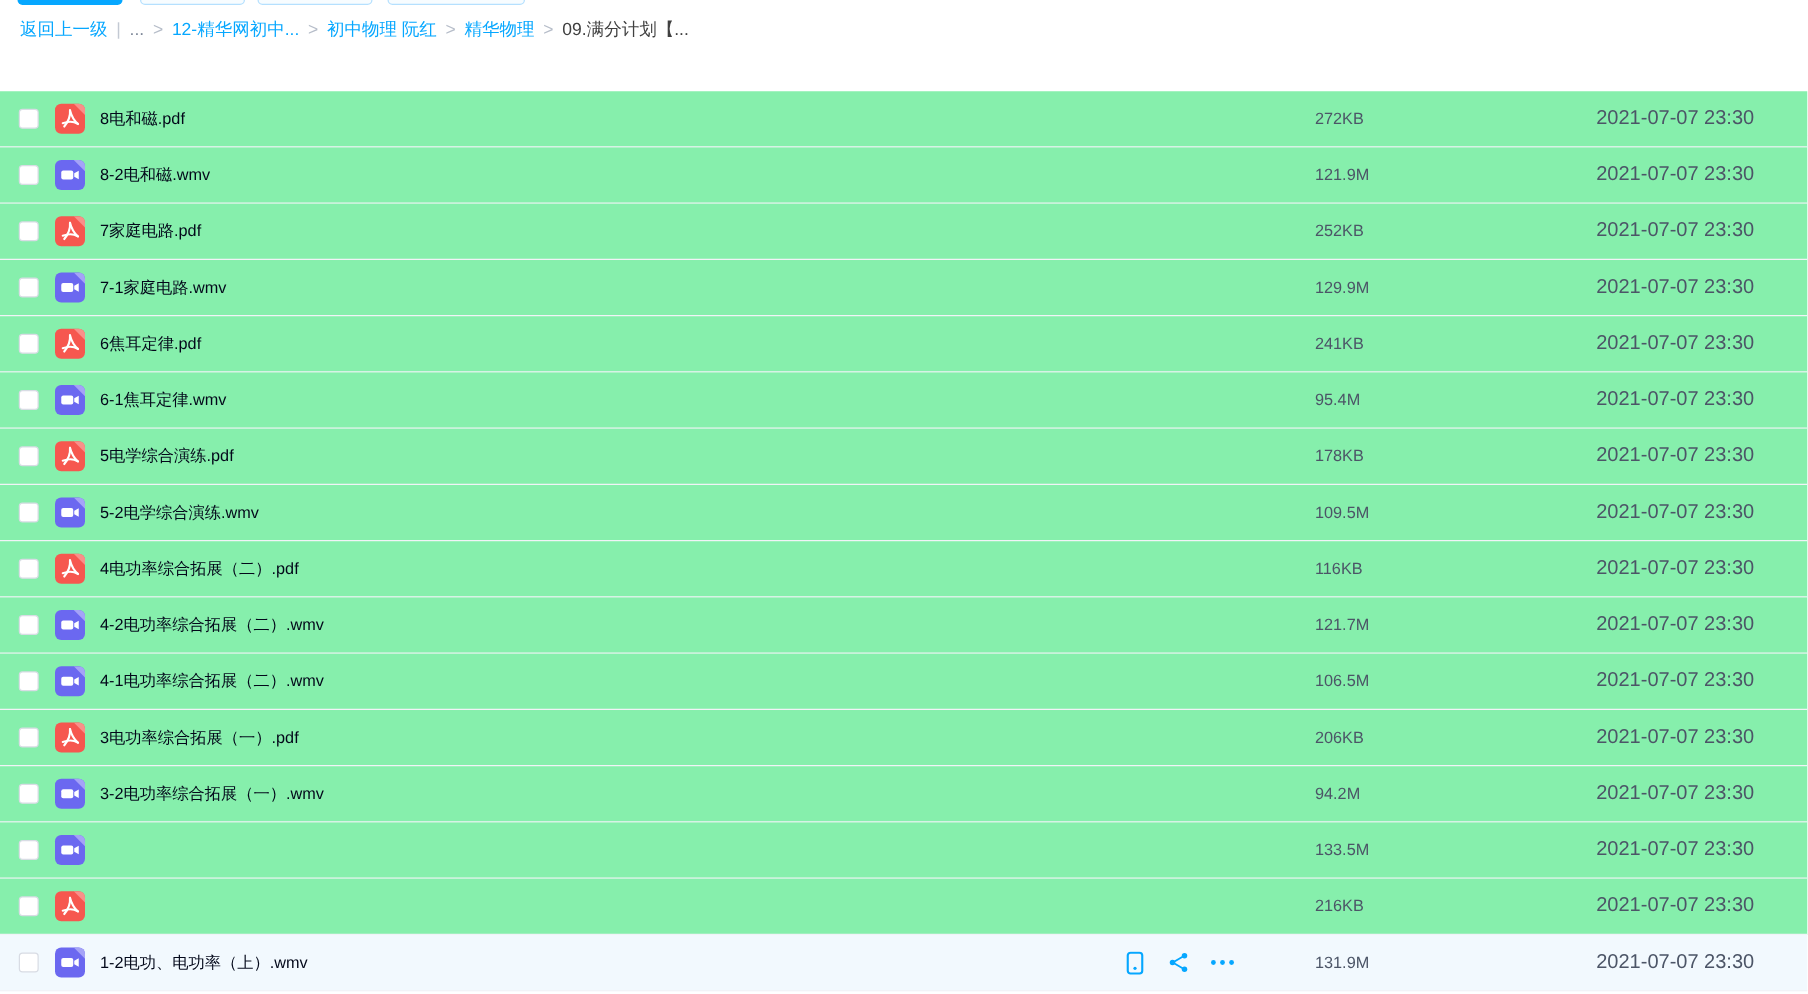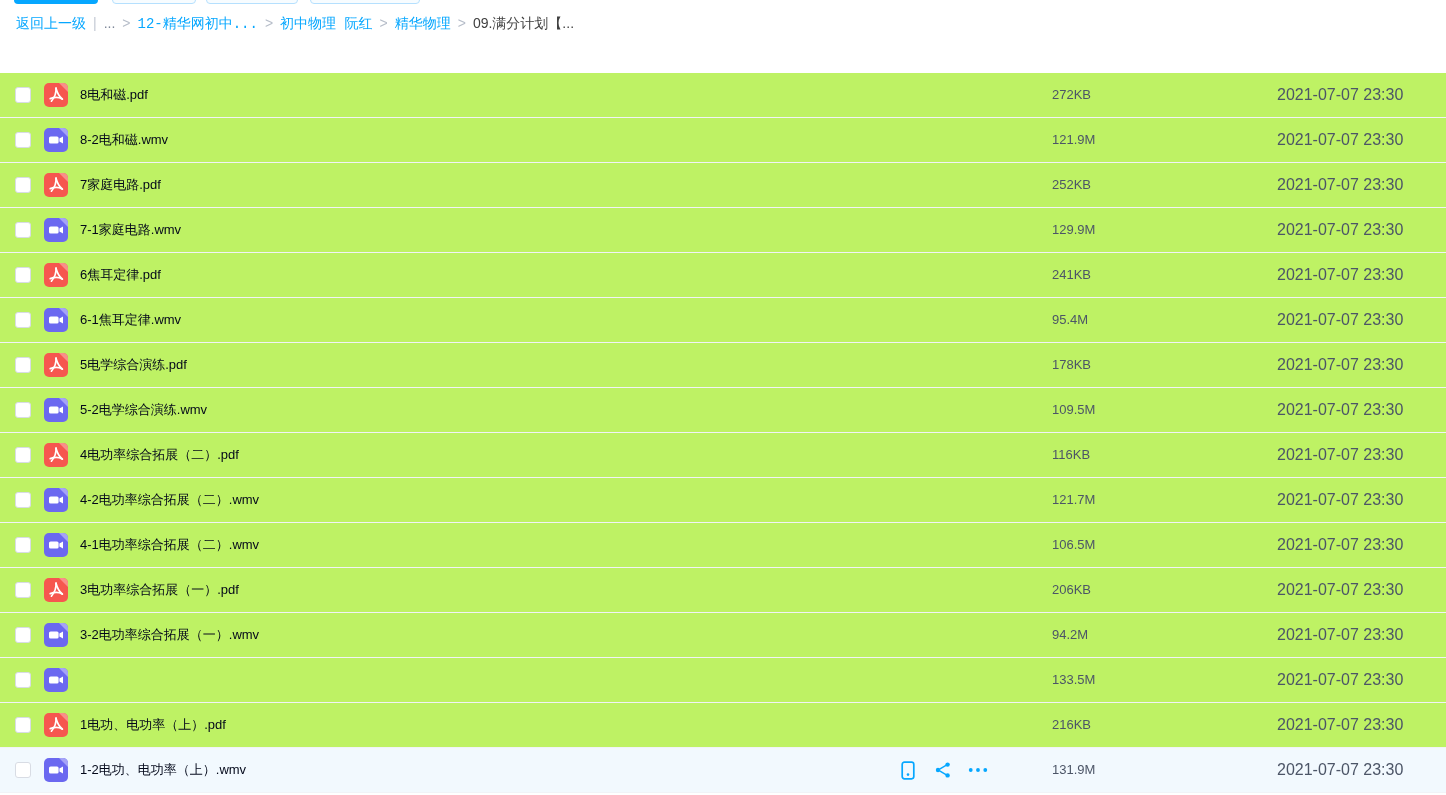"返回上一级" .breadcrumb .lnk { font-family: Liberation Mono, monospace -> none }
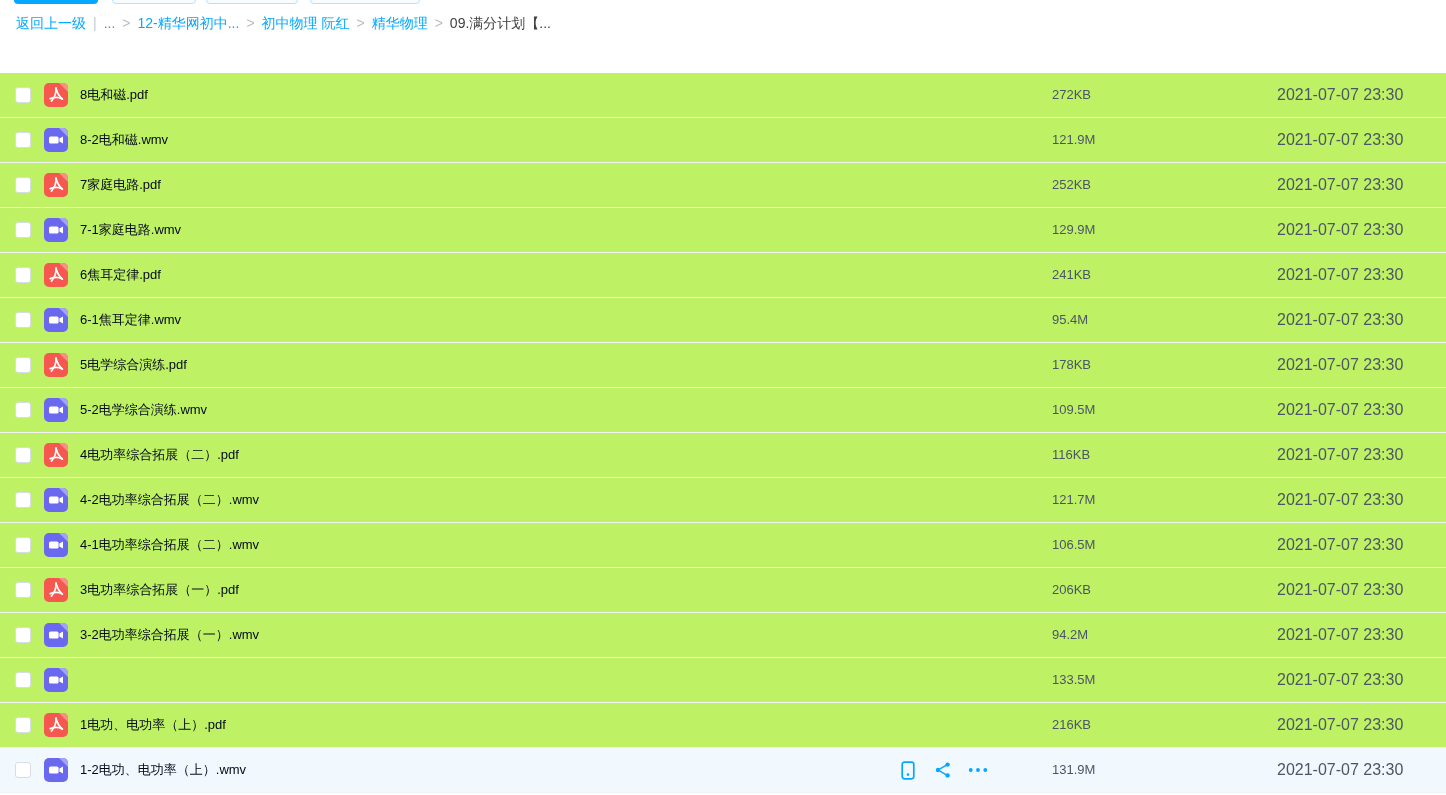"8电和磁.pdf" .row { background: #bef264 -> #86efac }
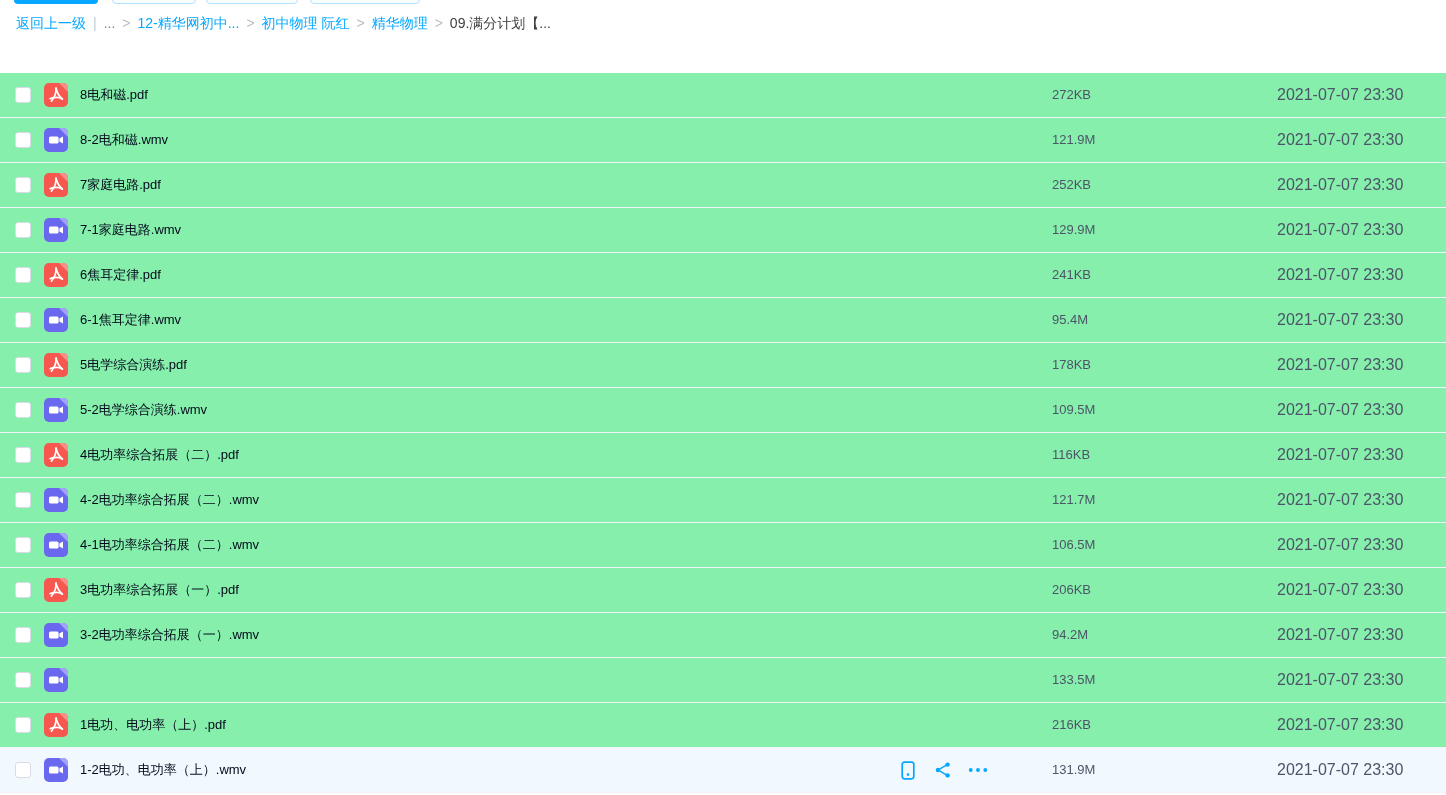"1电功、电功率（上）.pdf" span.fname { html: <span>1电功、电功率（上）.pdf</span> -> none }
